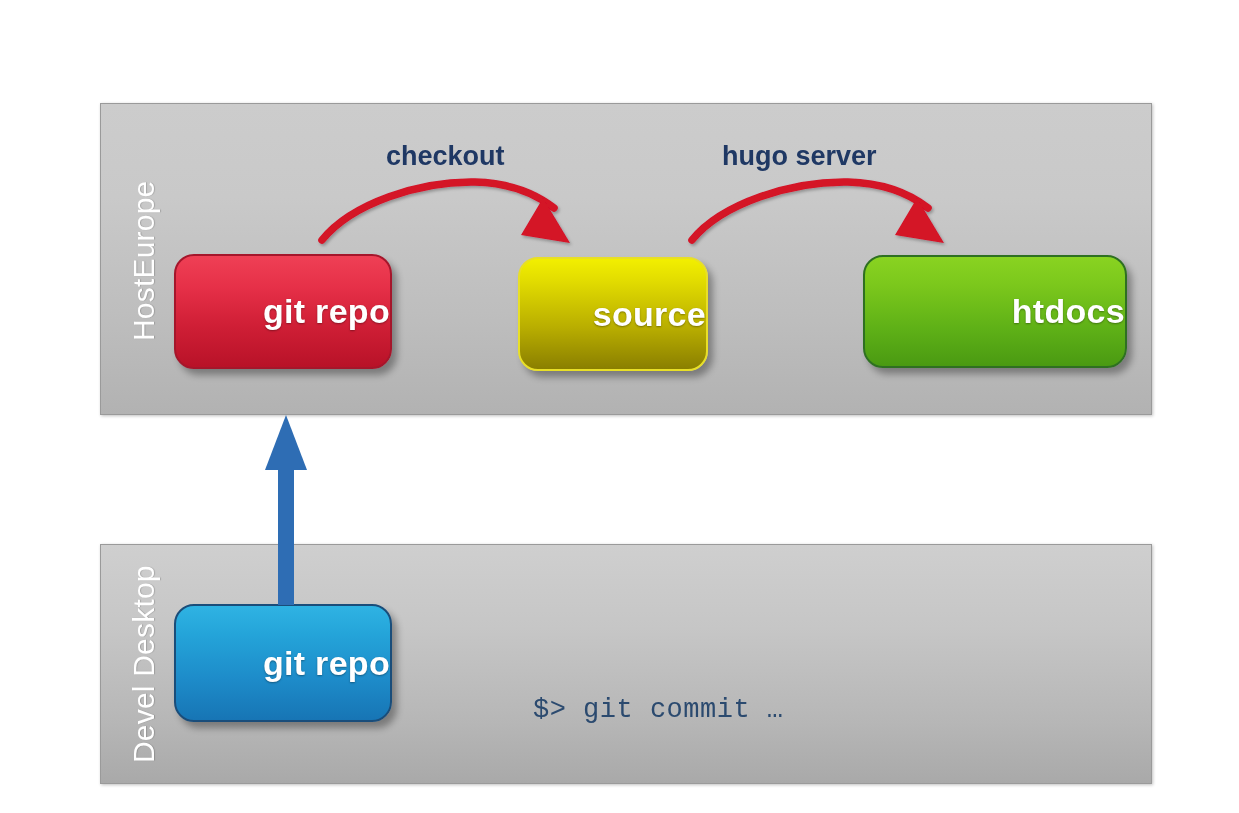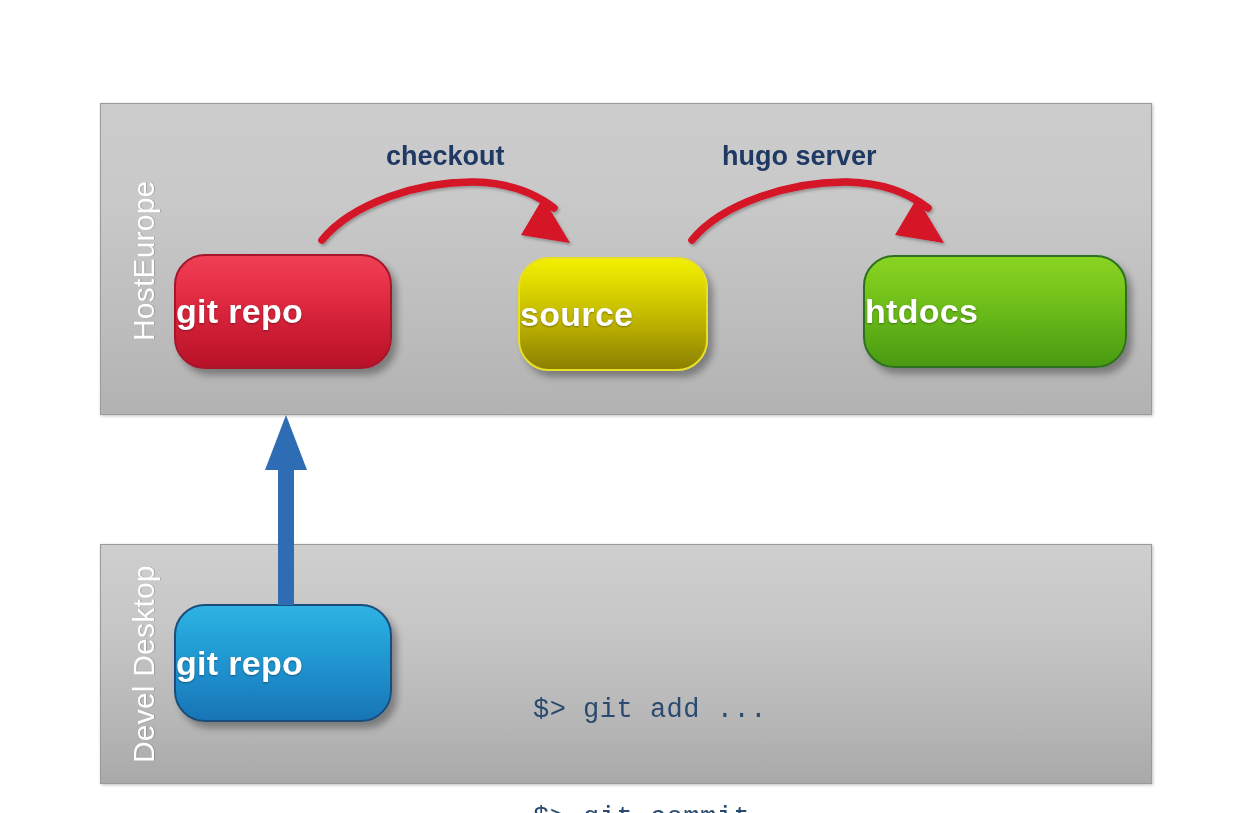"git repo" .node { border-radius: 31px -> 20px; justify-content: flex-start -> flex-end }
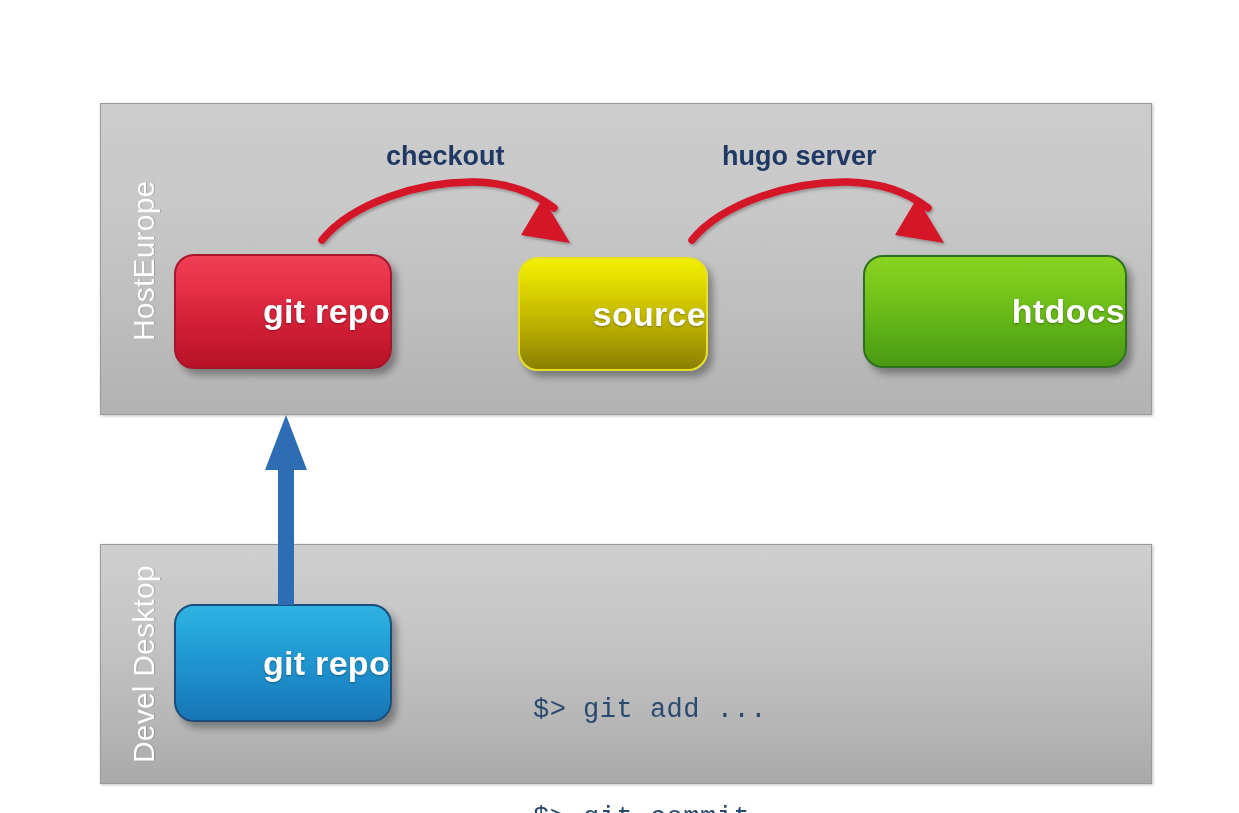"$> git add ..." span.terminal-line { html: <span>$&gt; git add ...</span> -> none }
